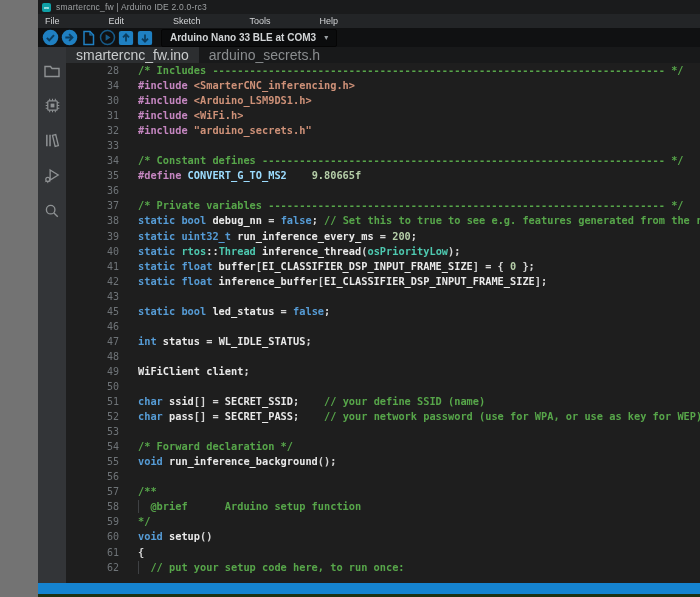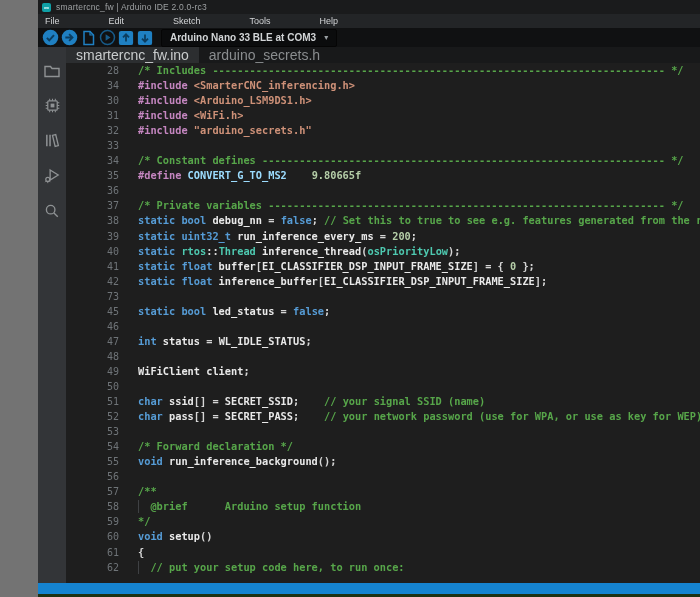"73" span.ln { text: 73 -> 43 }
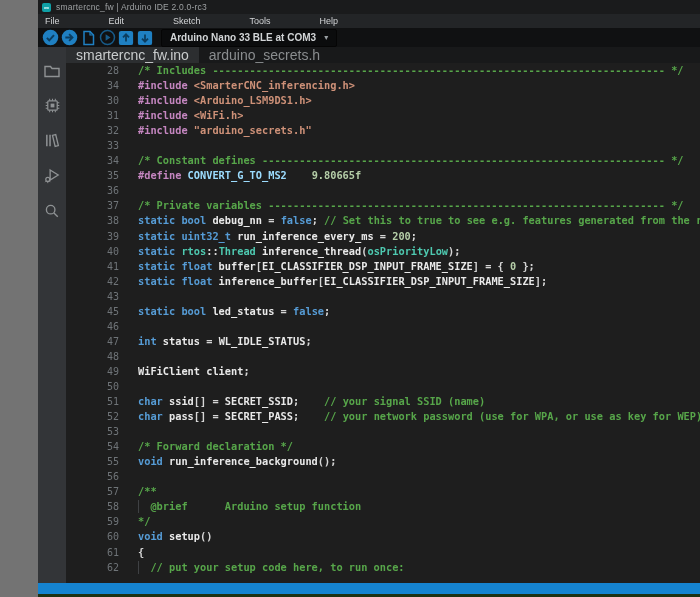"// your signal SSID (name)" span.tk-com { text: signal -> define }
